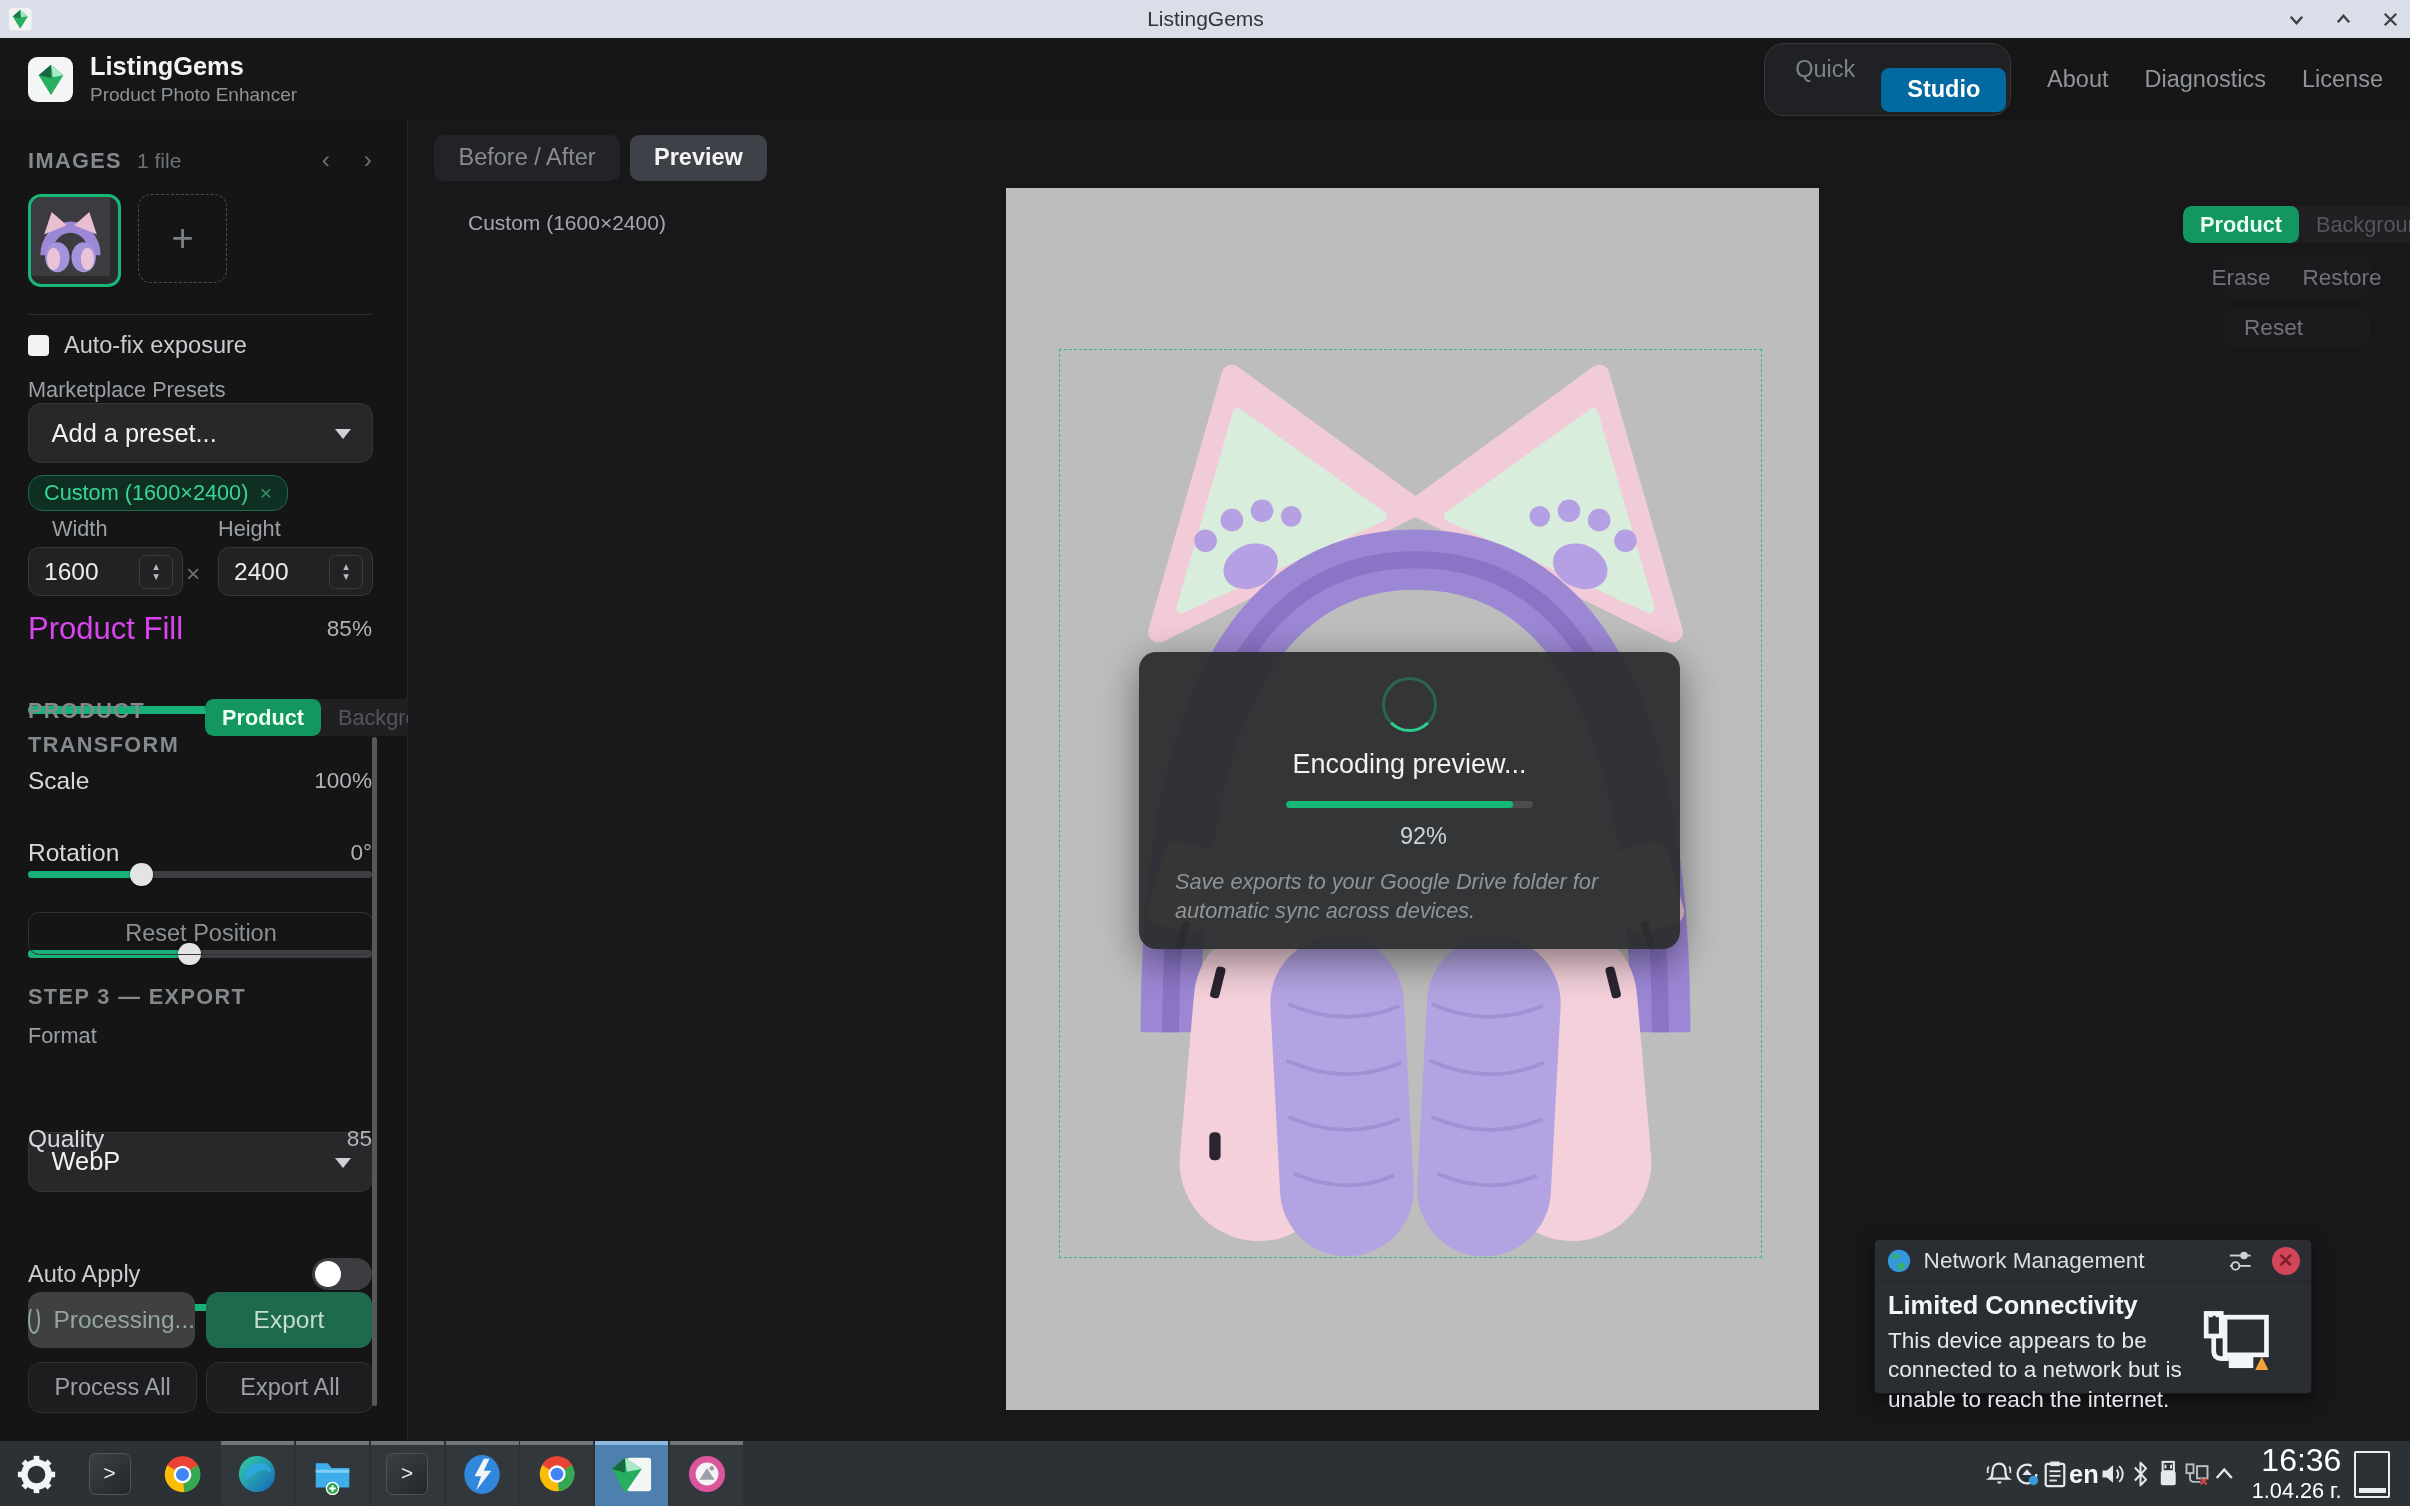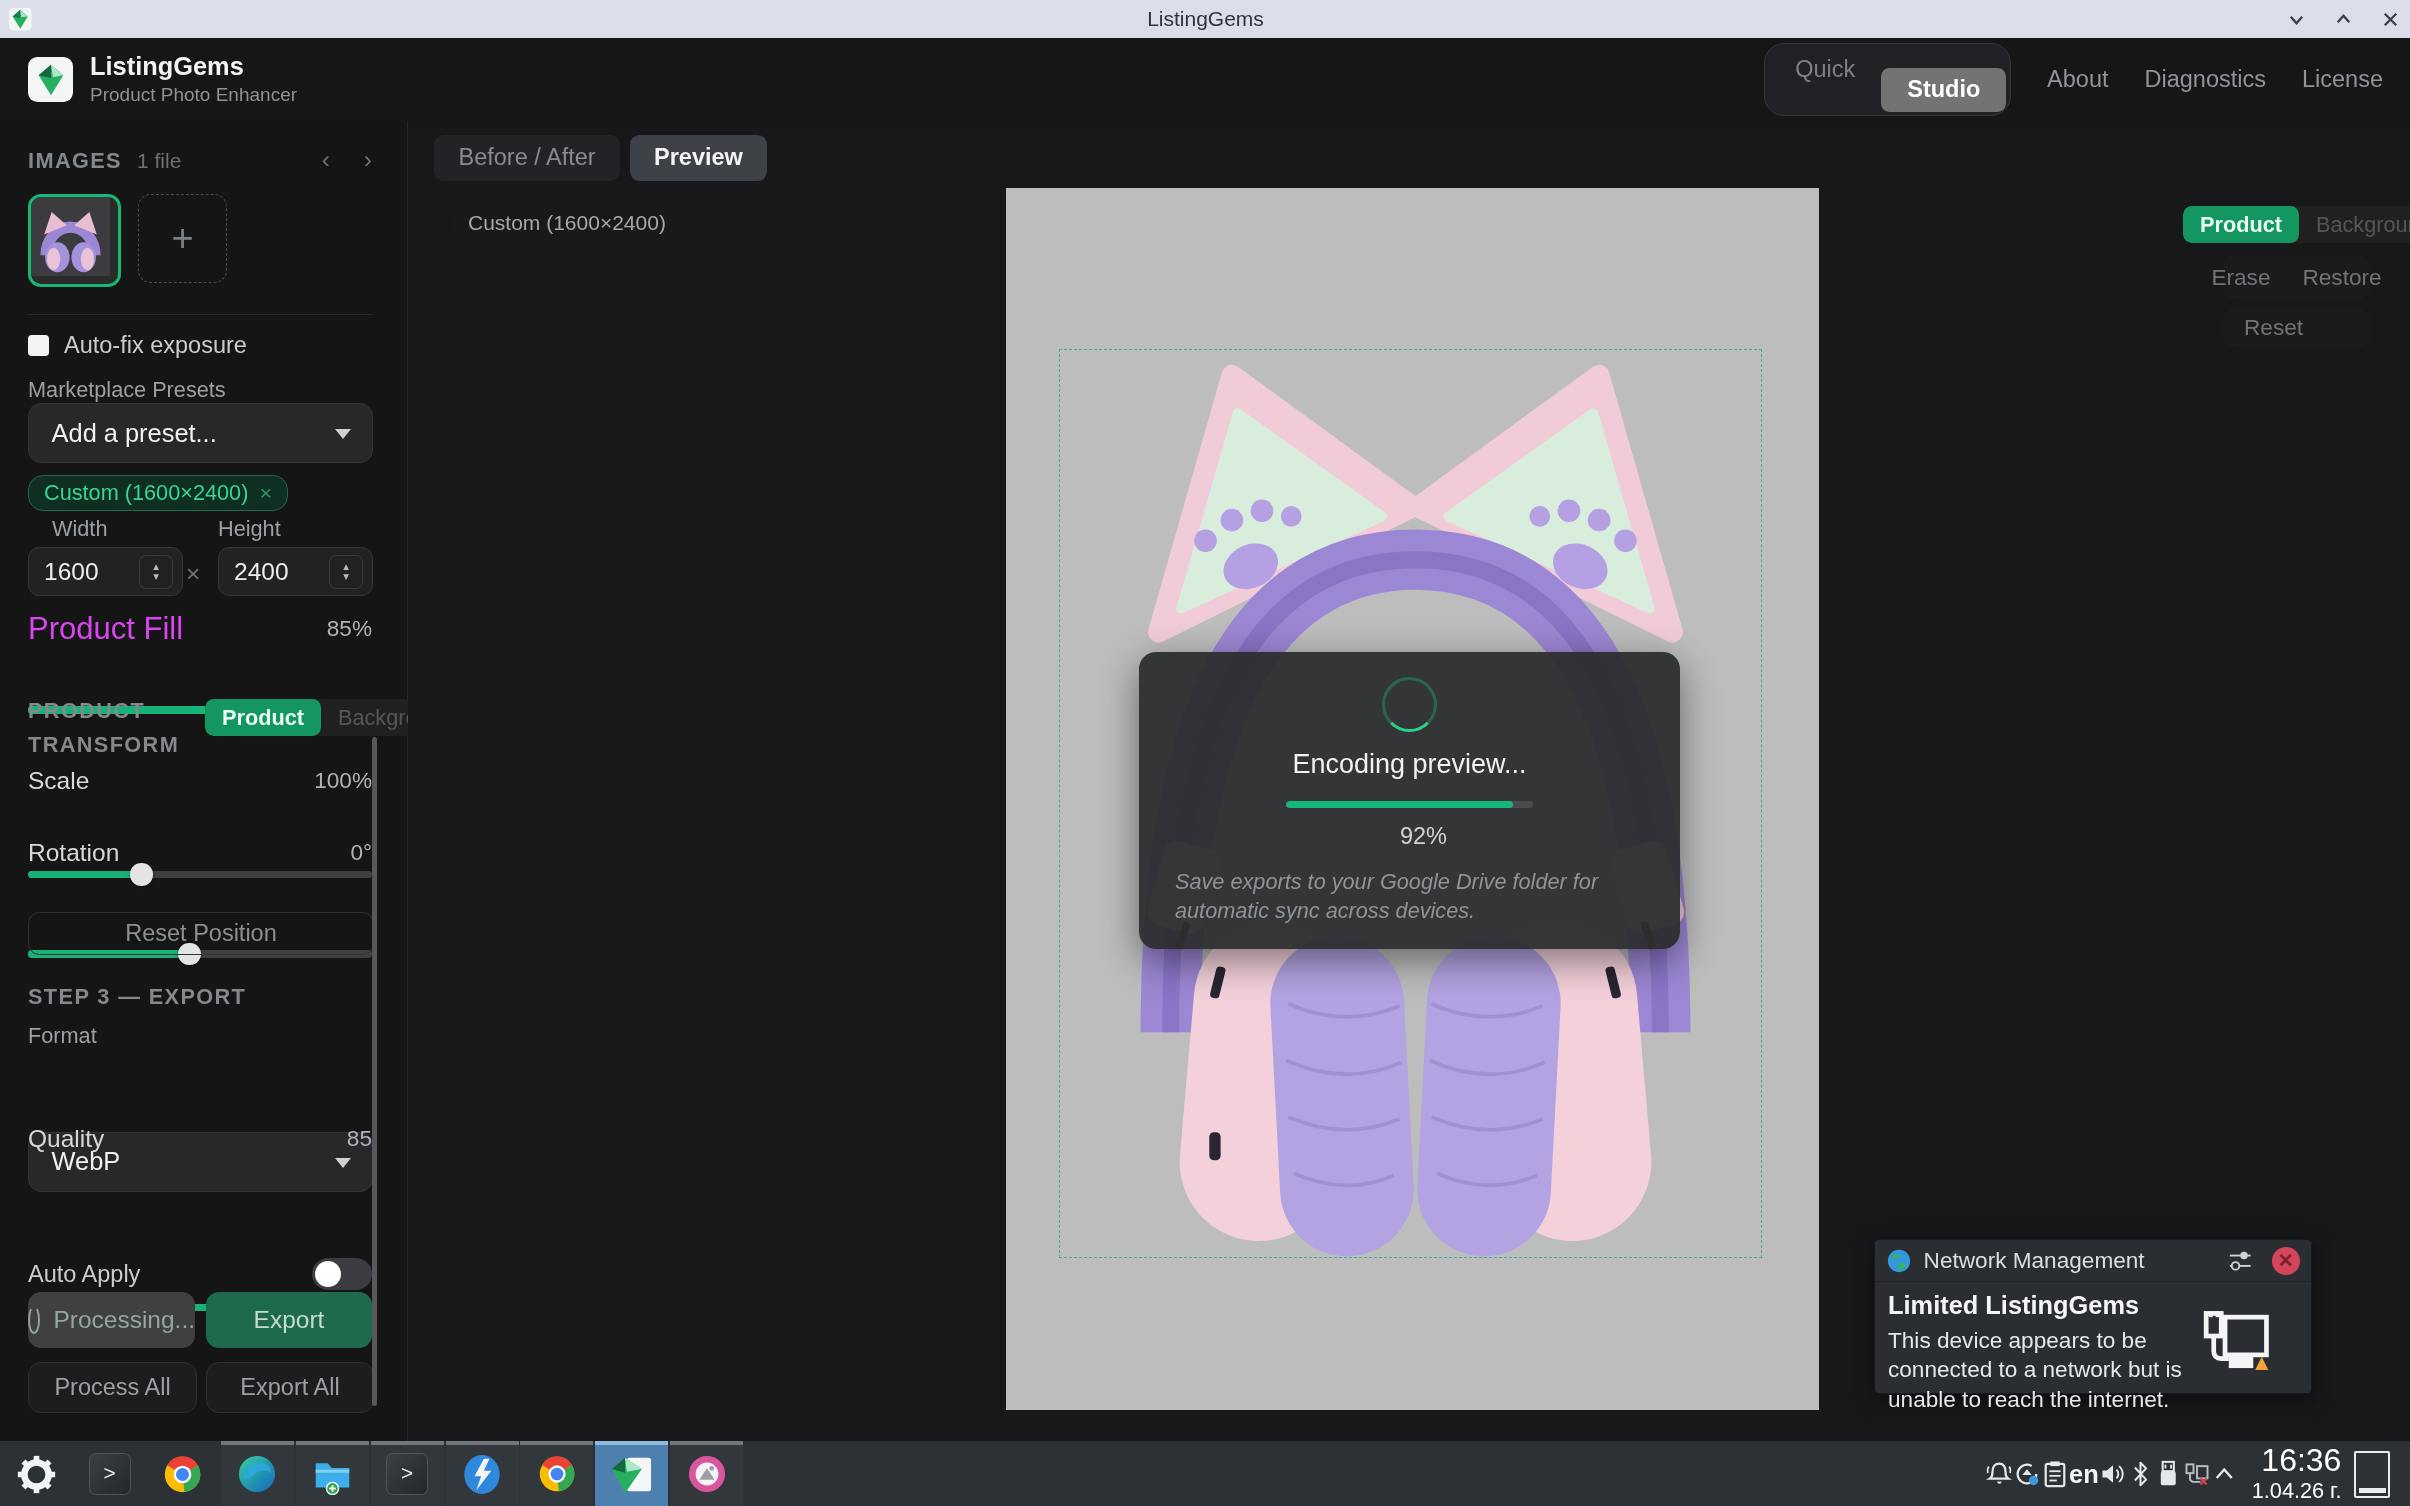"Studio" .mode-btn.active { background: #737373 -> #0369a1 }
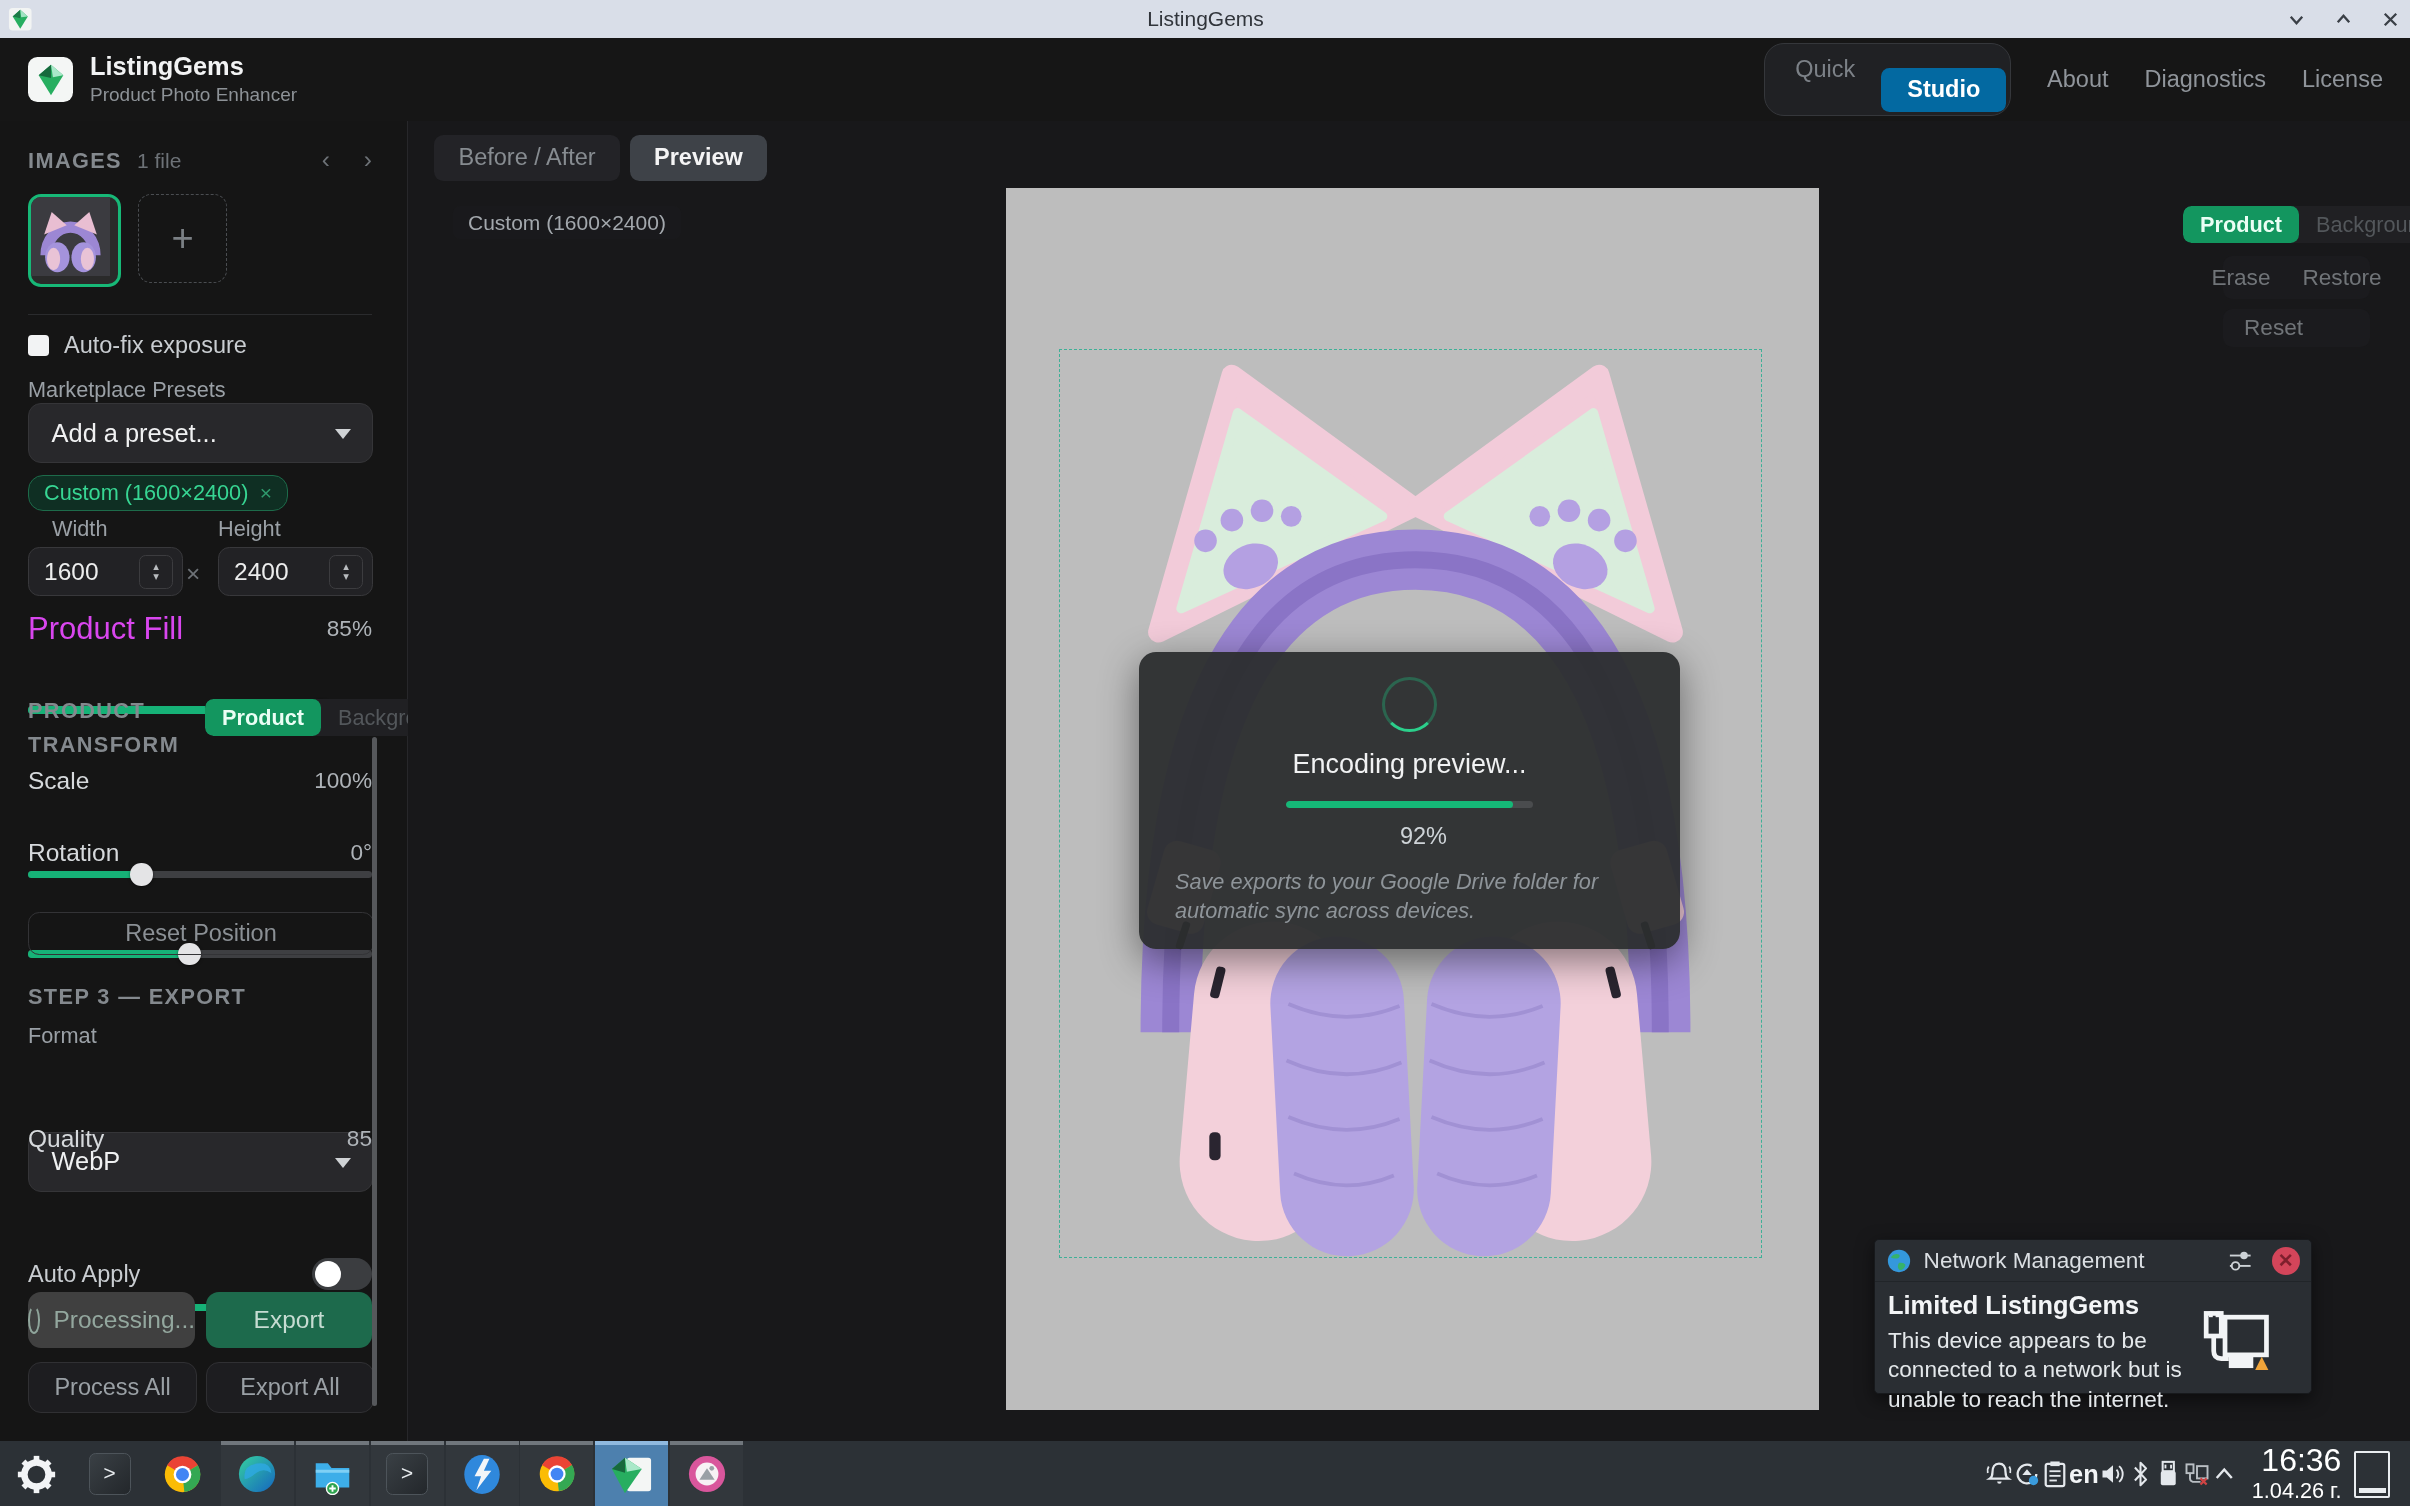"Limited ListingGems" div.notif-title { text: ListingGems -> Connectivity }
